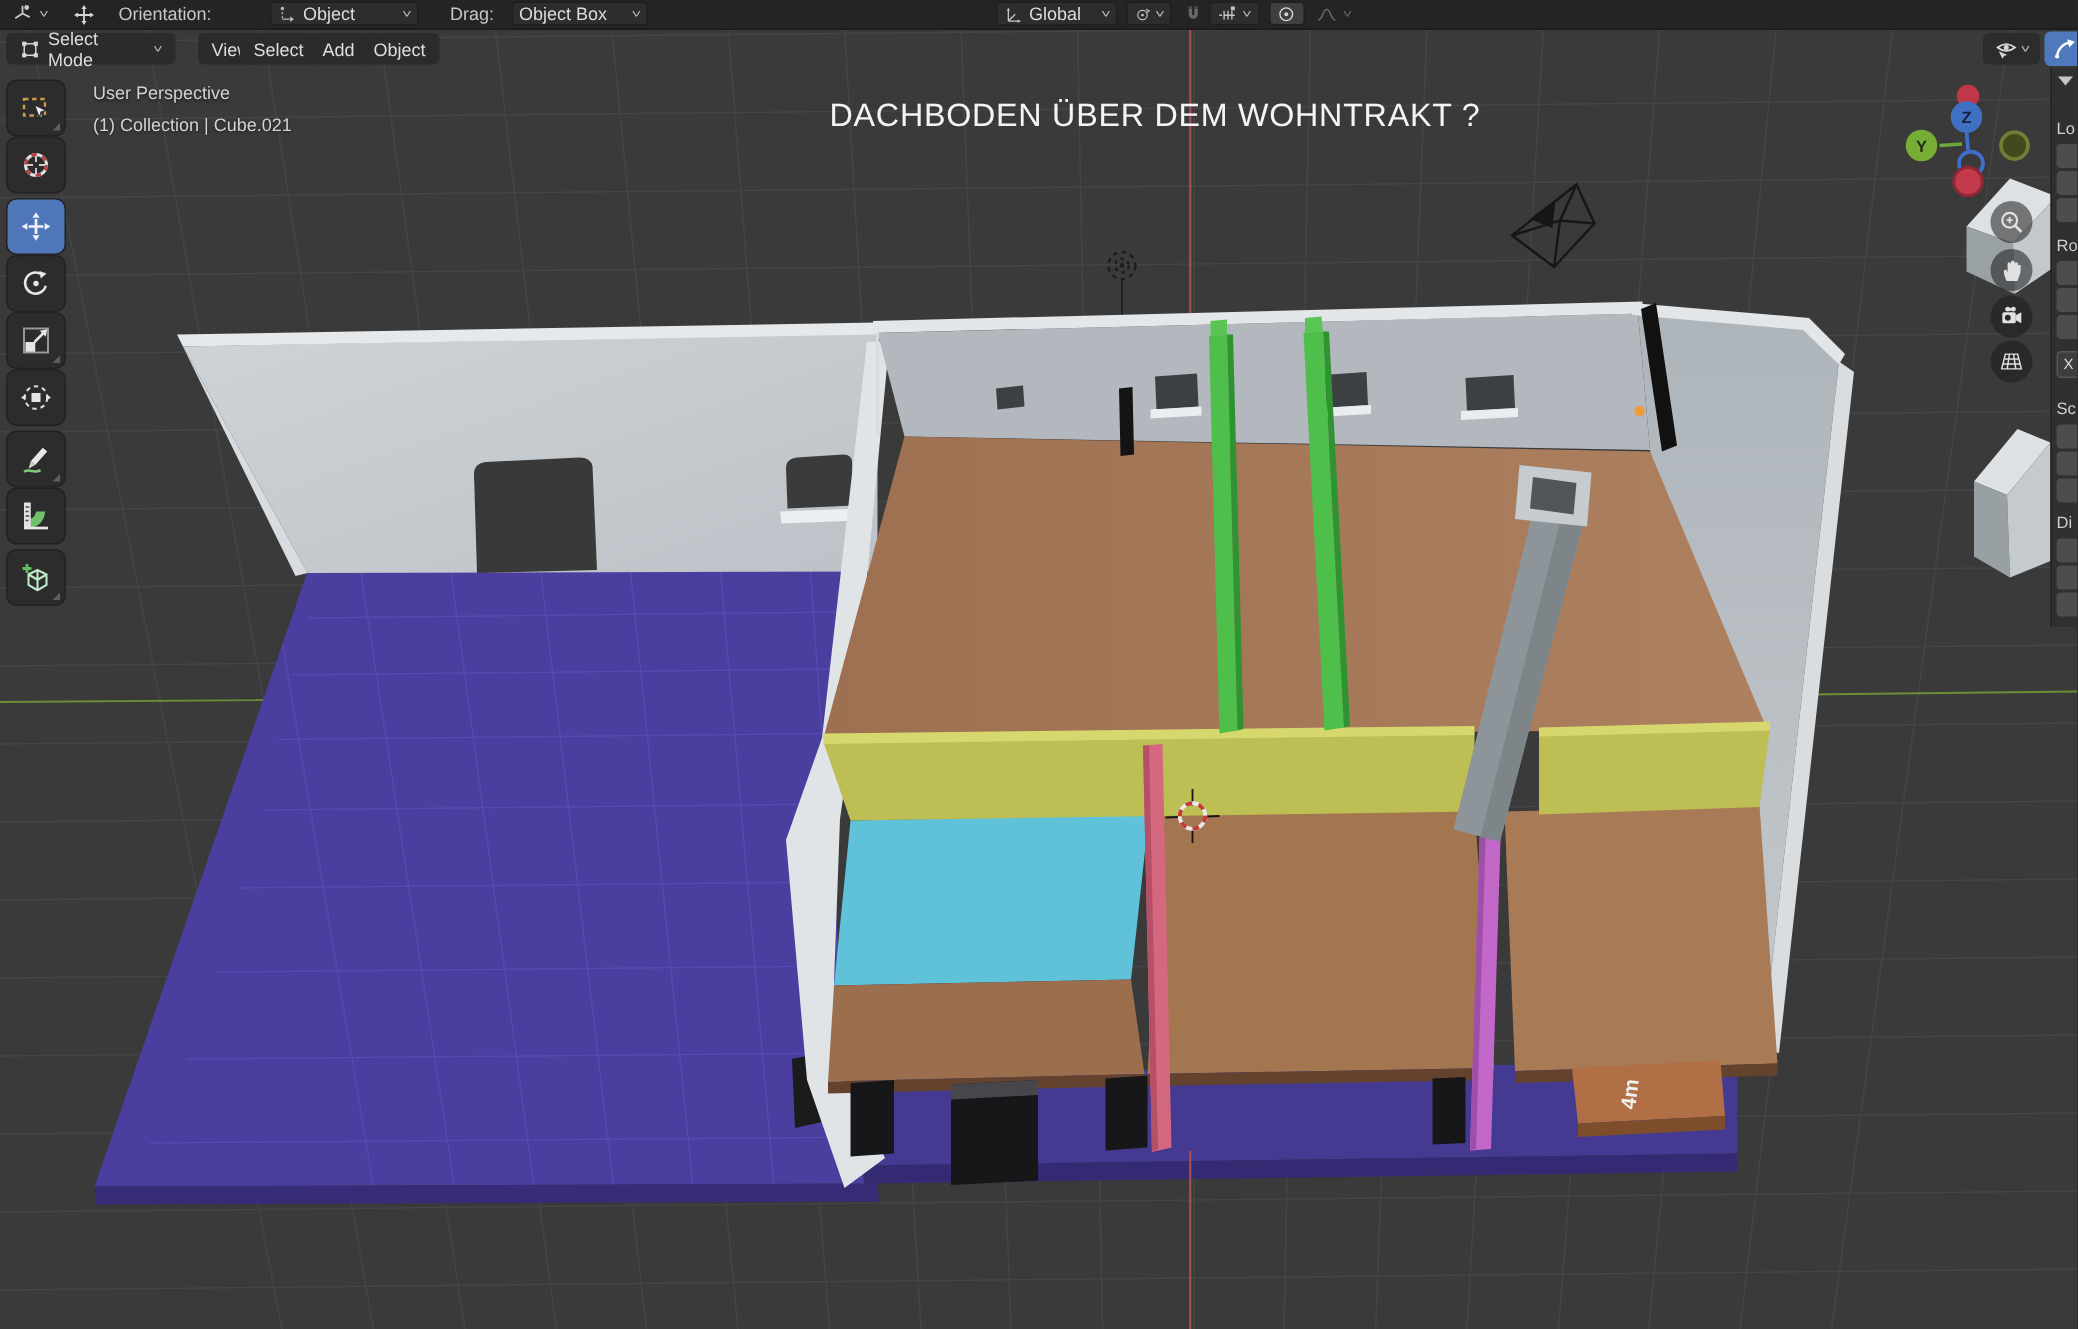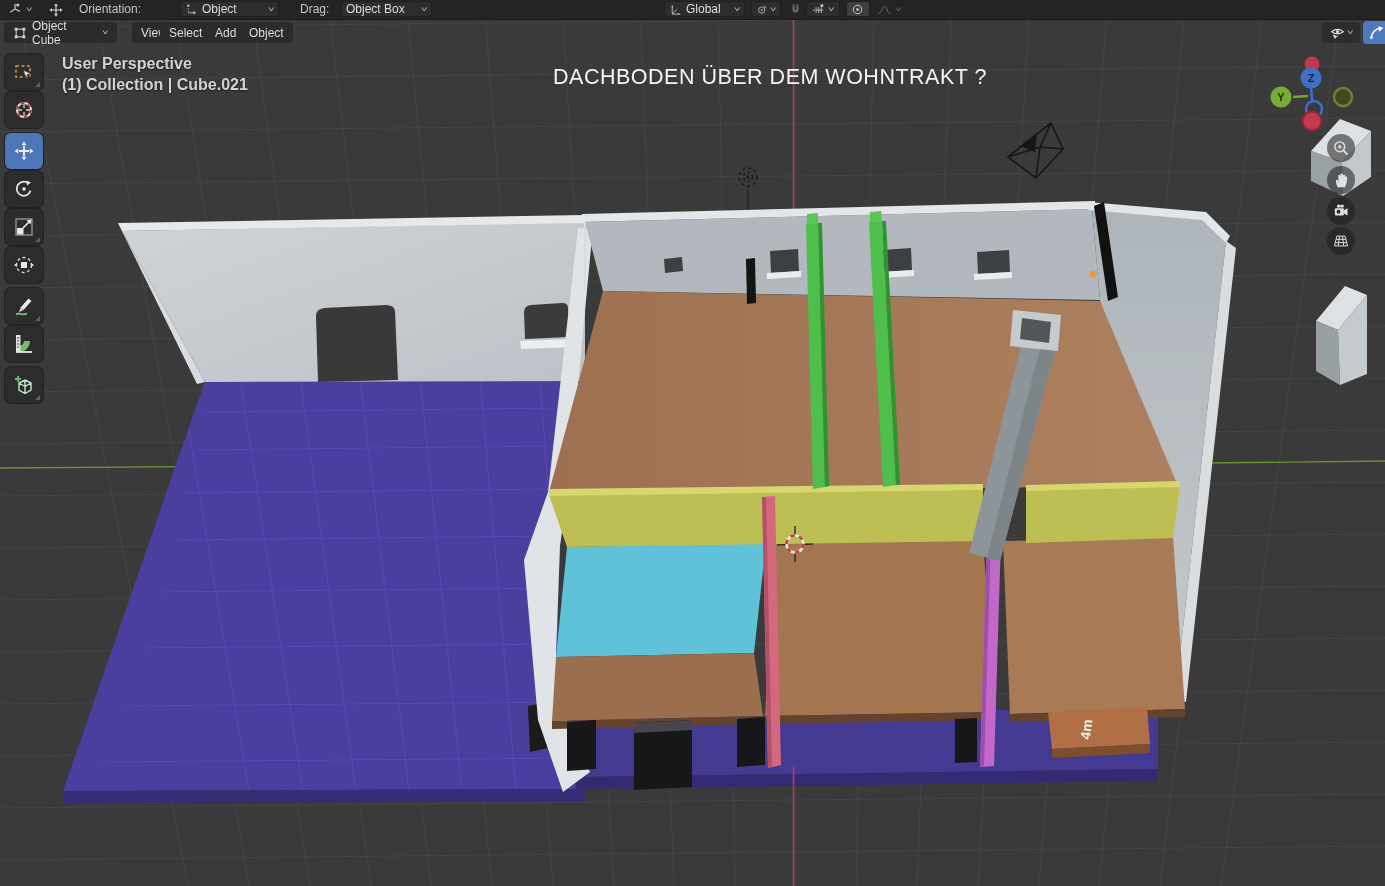"Object Cube" span { text: Object Cube -> Select Mode }
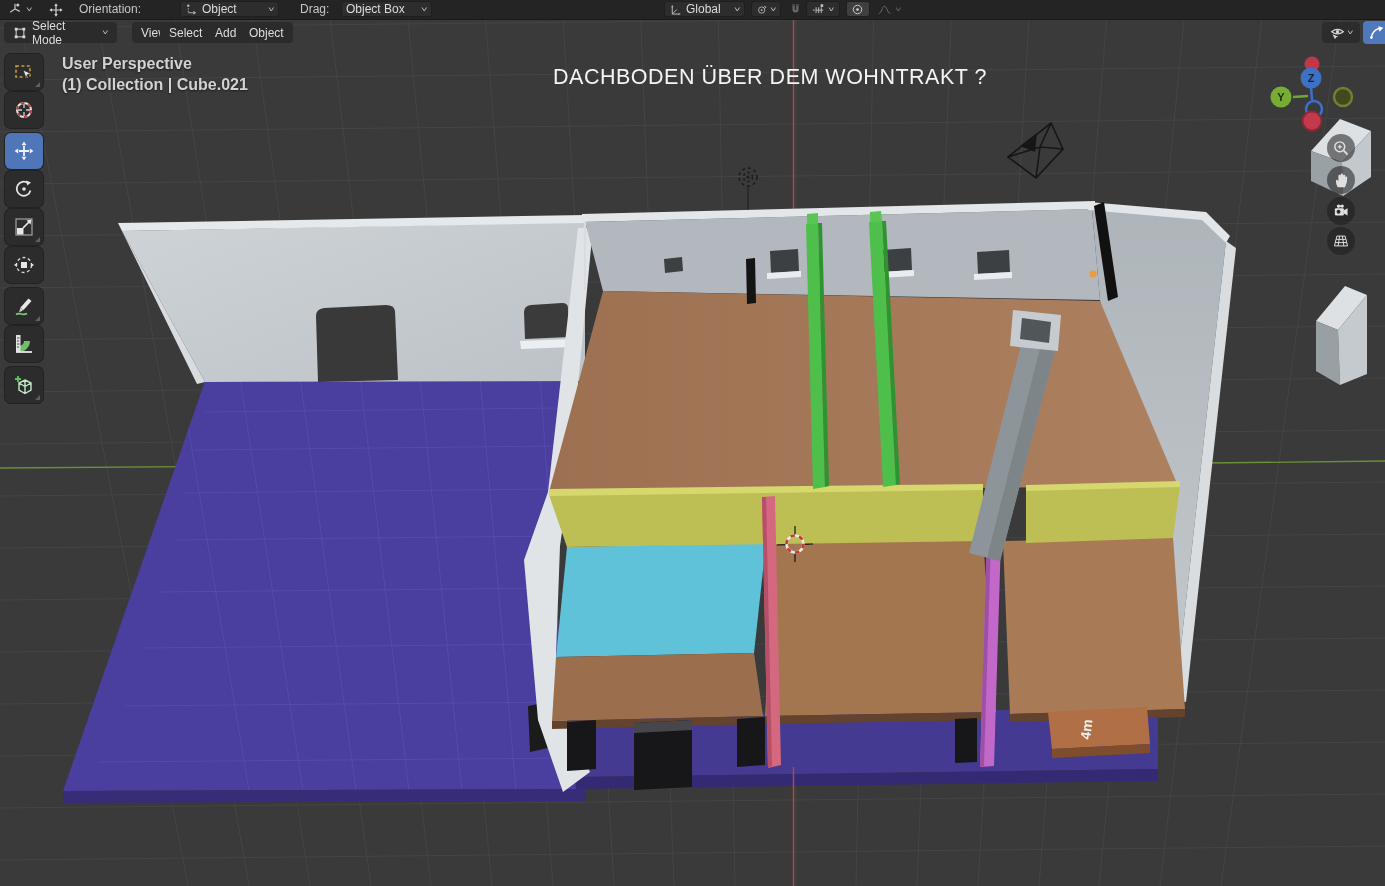"User Perspective" .ovtext { font-size: 16px -> 12px; font-weight: bold -> none }
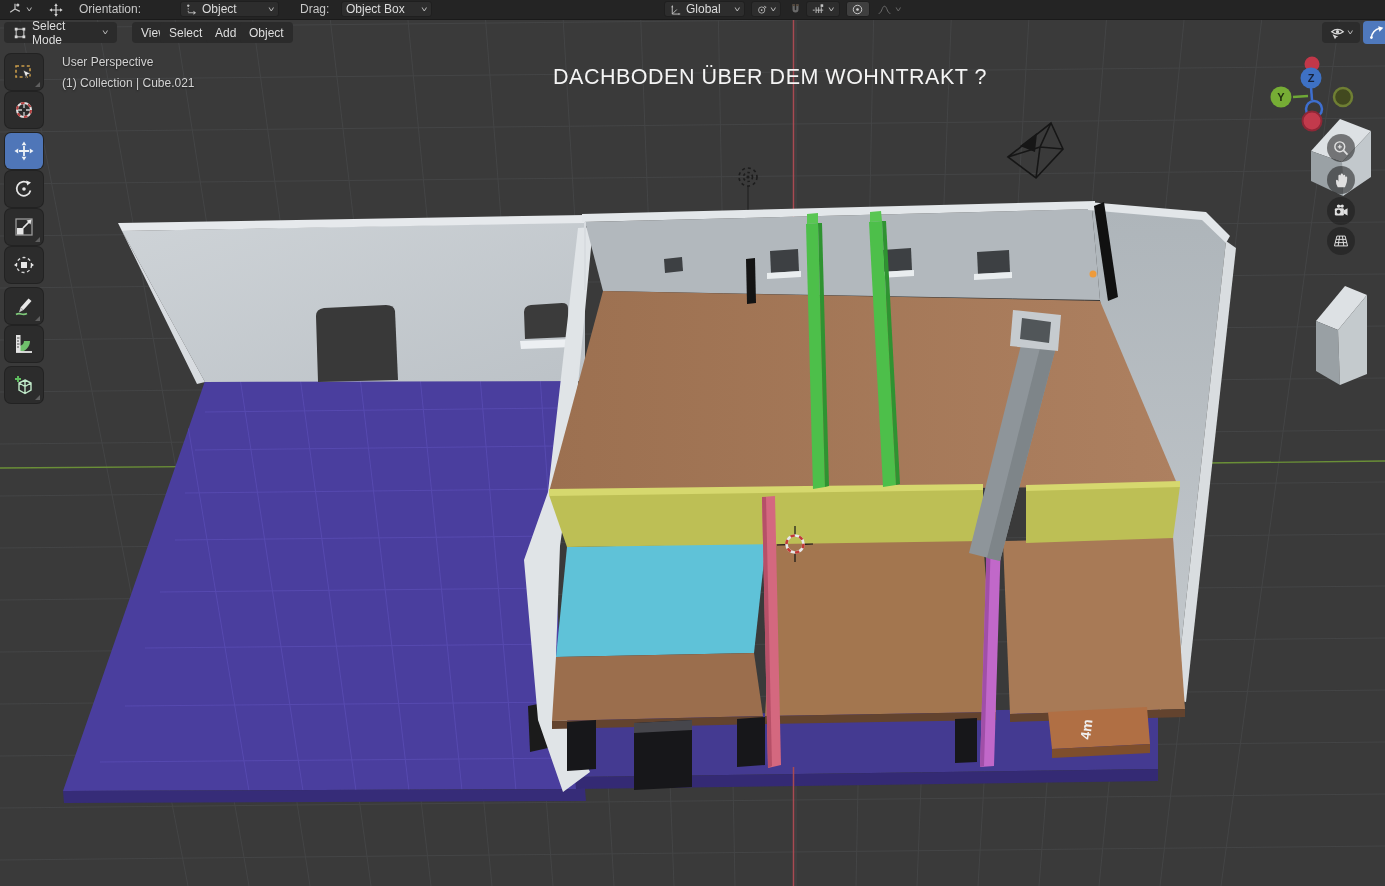"Lo" div.abs { html: none -> <div> <div></div> <span>Lo</span> <div></div> <div></div> <div></div> <span>Ro</span> <div></div> <div></div> <div></div> <div>X</div> <span>Sc</span> <div></div> <div></div> <div></div> <span>Di</span> <div></div> <div></div> <div></div> </div> }
